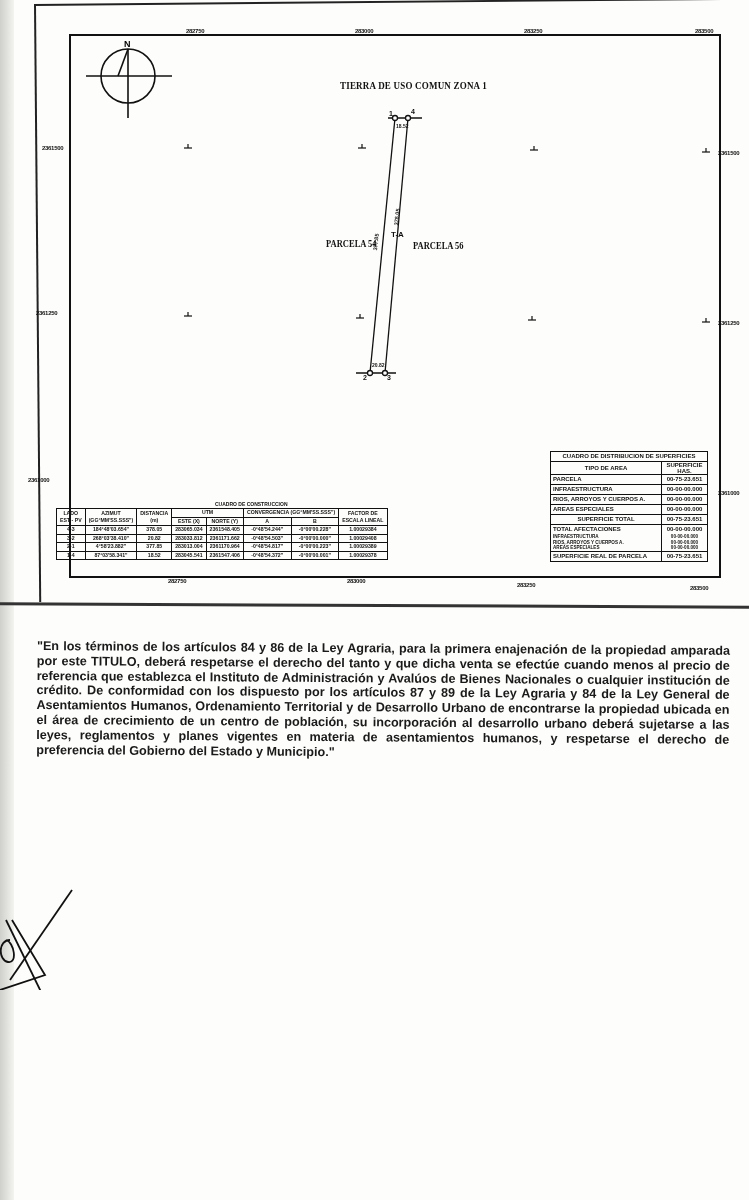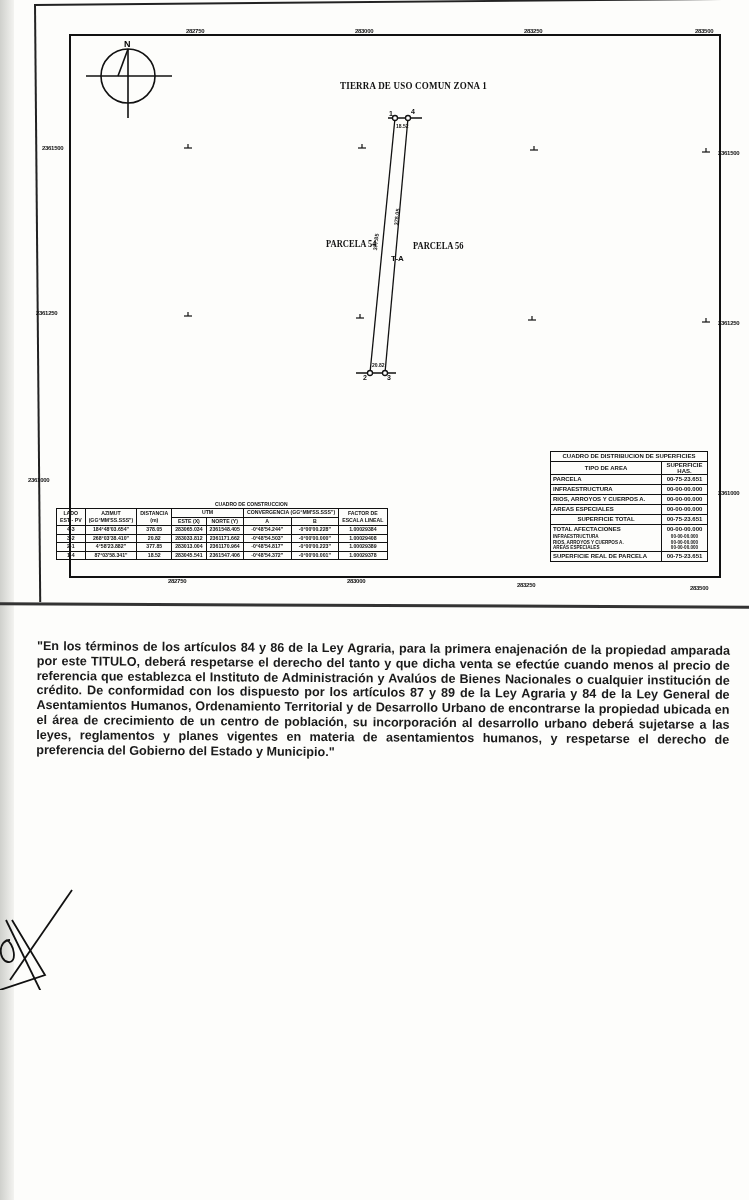"T-A" span.abs { top: 254px -> 230px }
